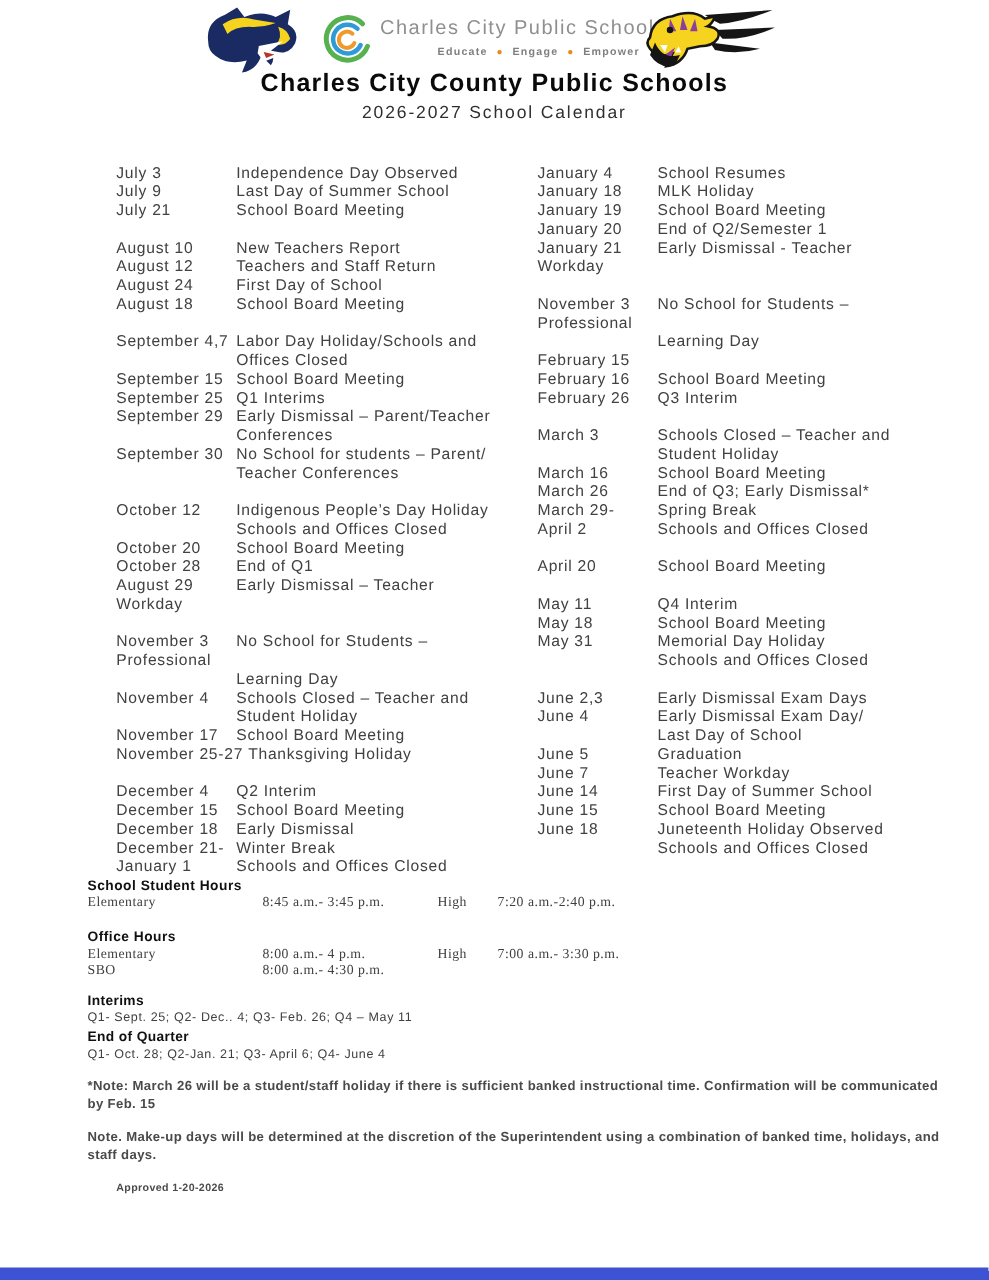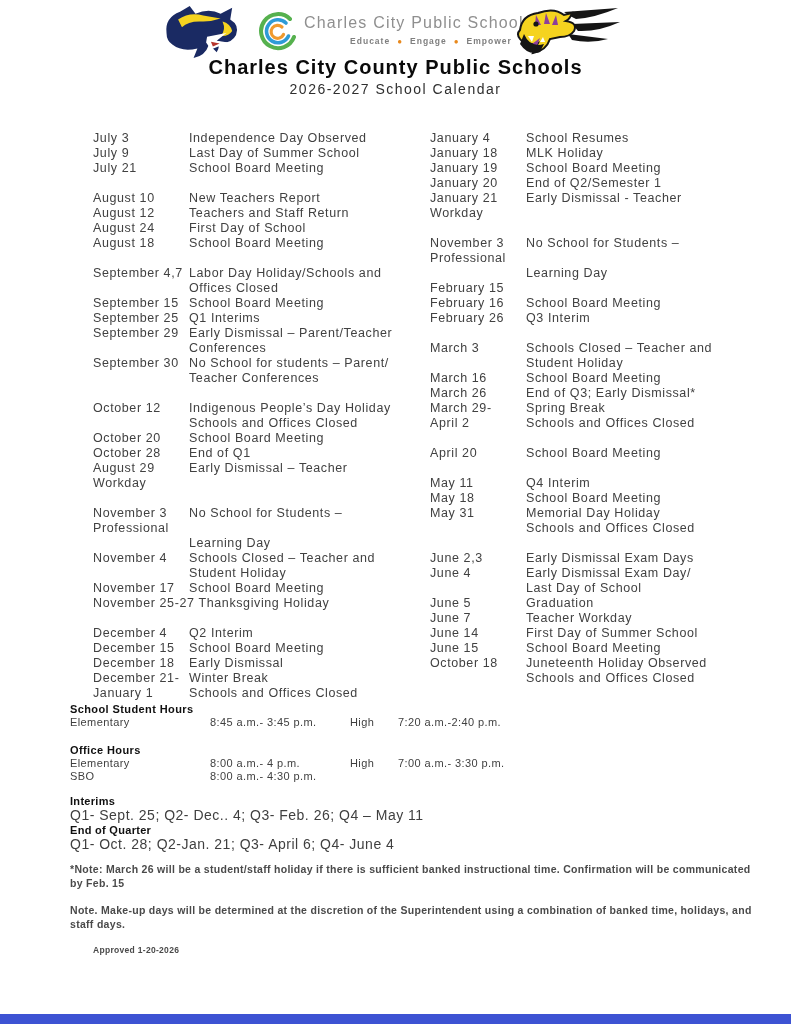"October 18" span.cal-date { text: October -> June }
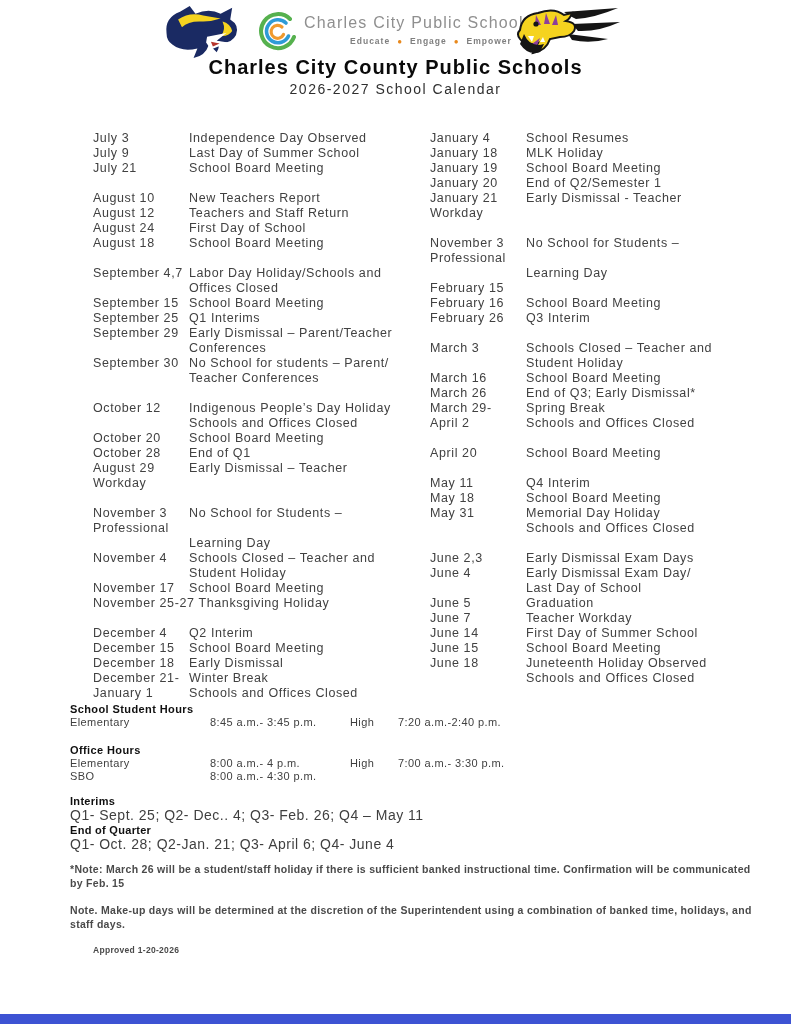"Elementary" .hours-row { font-family: none -> Liberation Serif, serif }
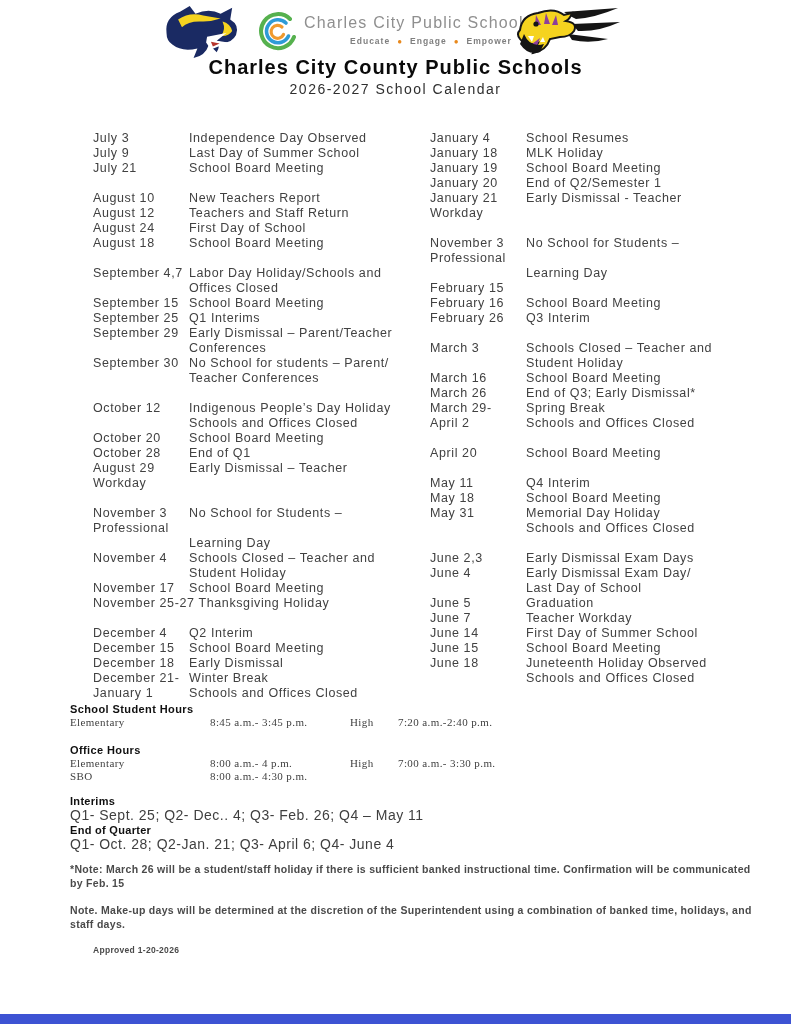"Q1- Sept. 25; Q2- Dec.." .q-line { font-size: 14px -> 10px }
